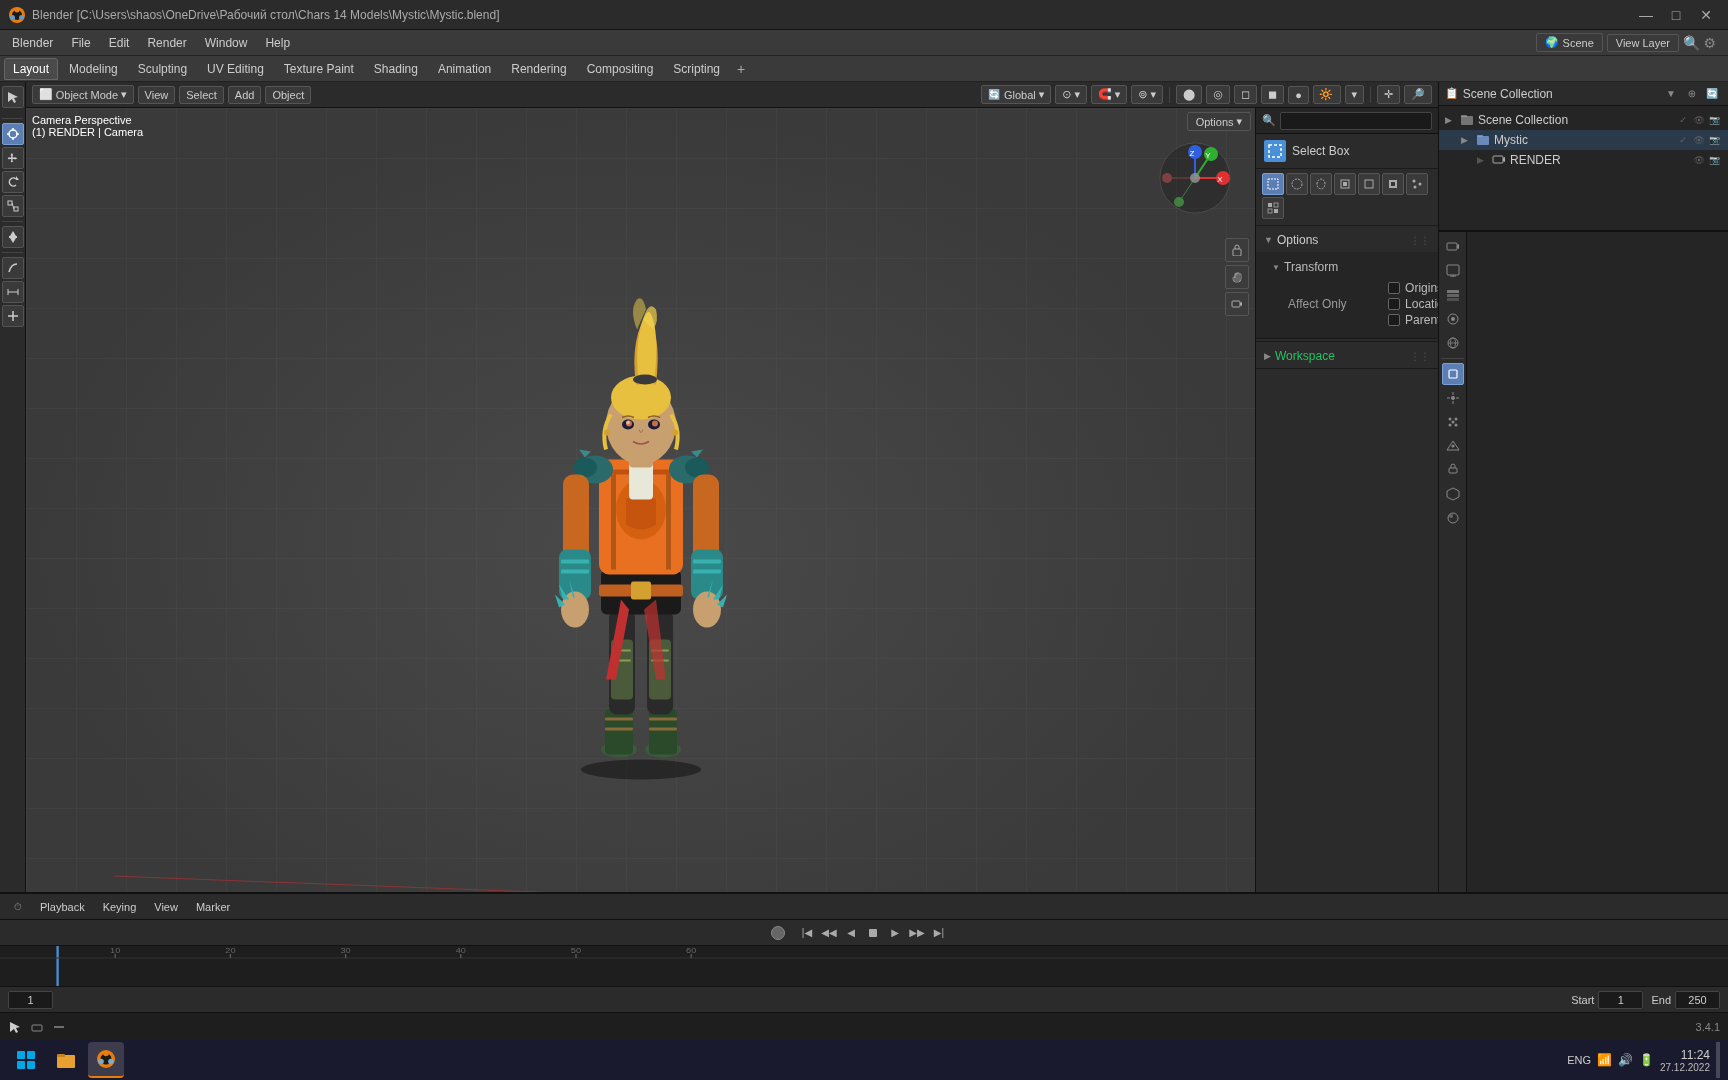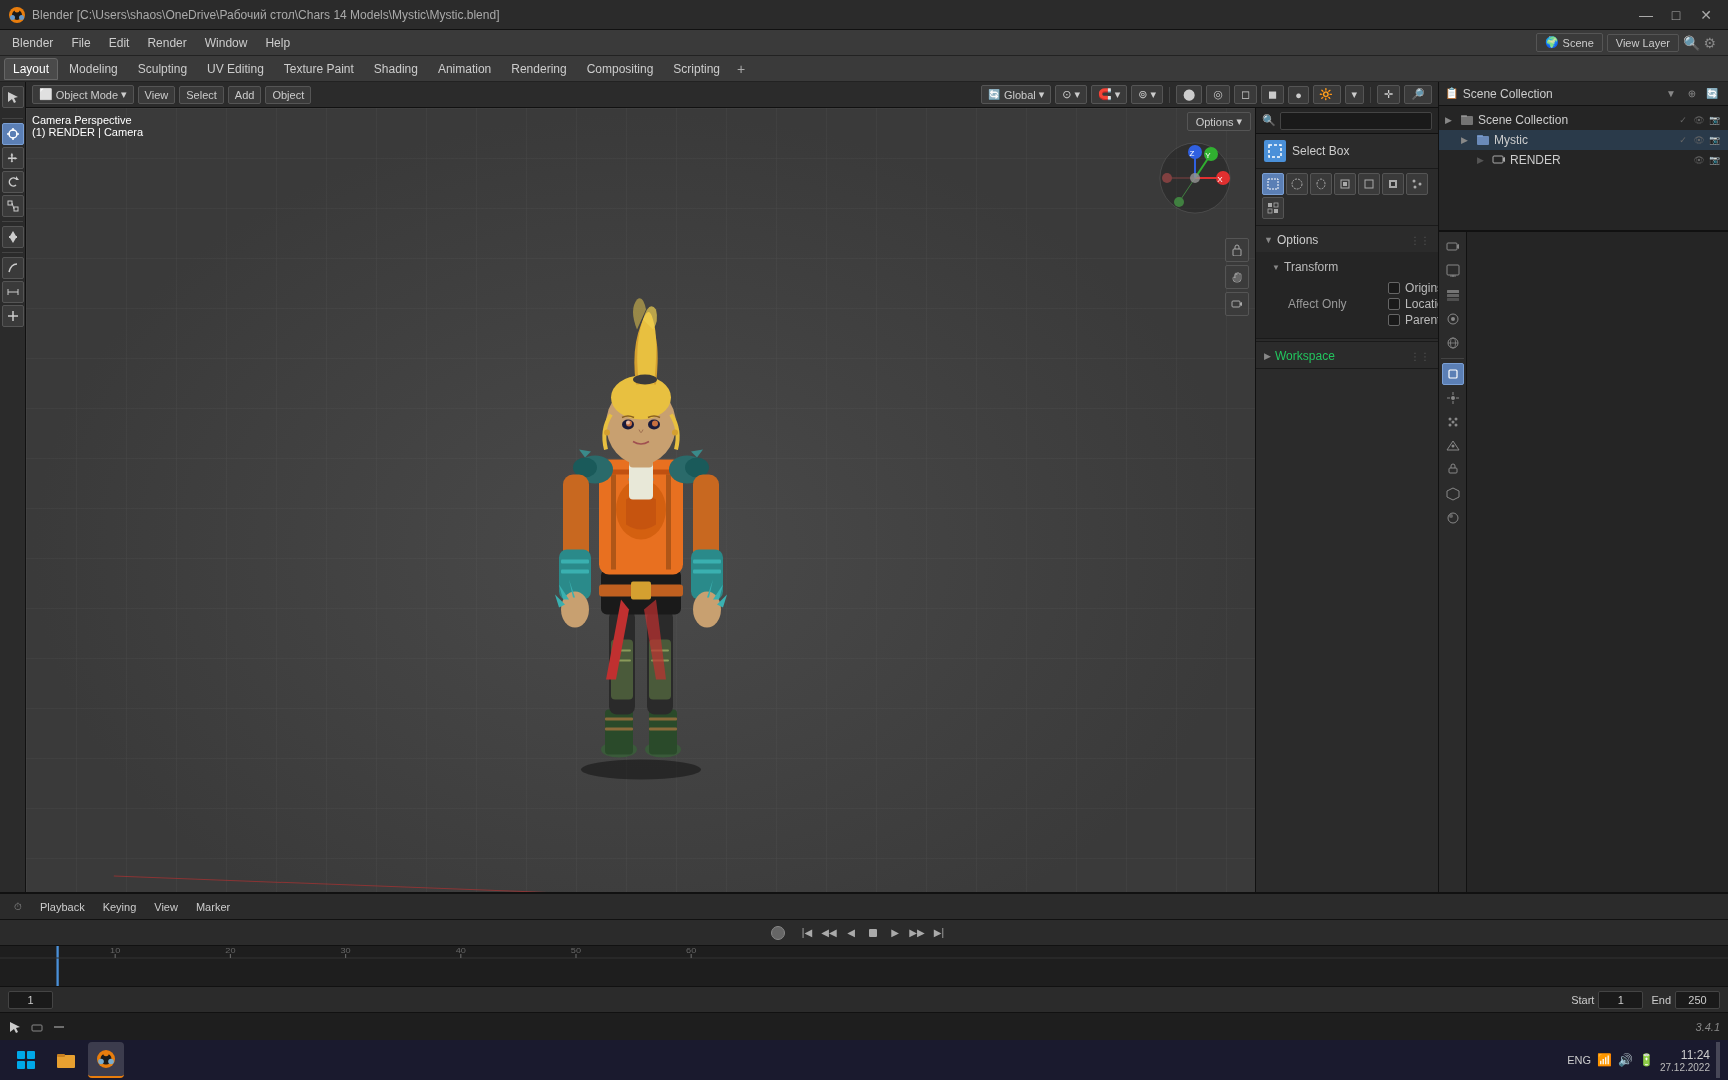"3.4.1" #statusbar-right { font-style: italic -> none }
